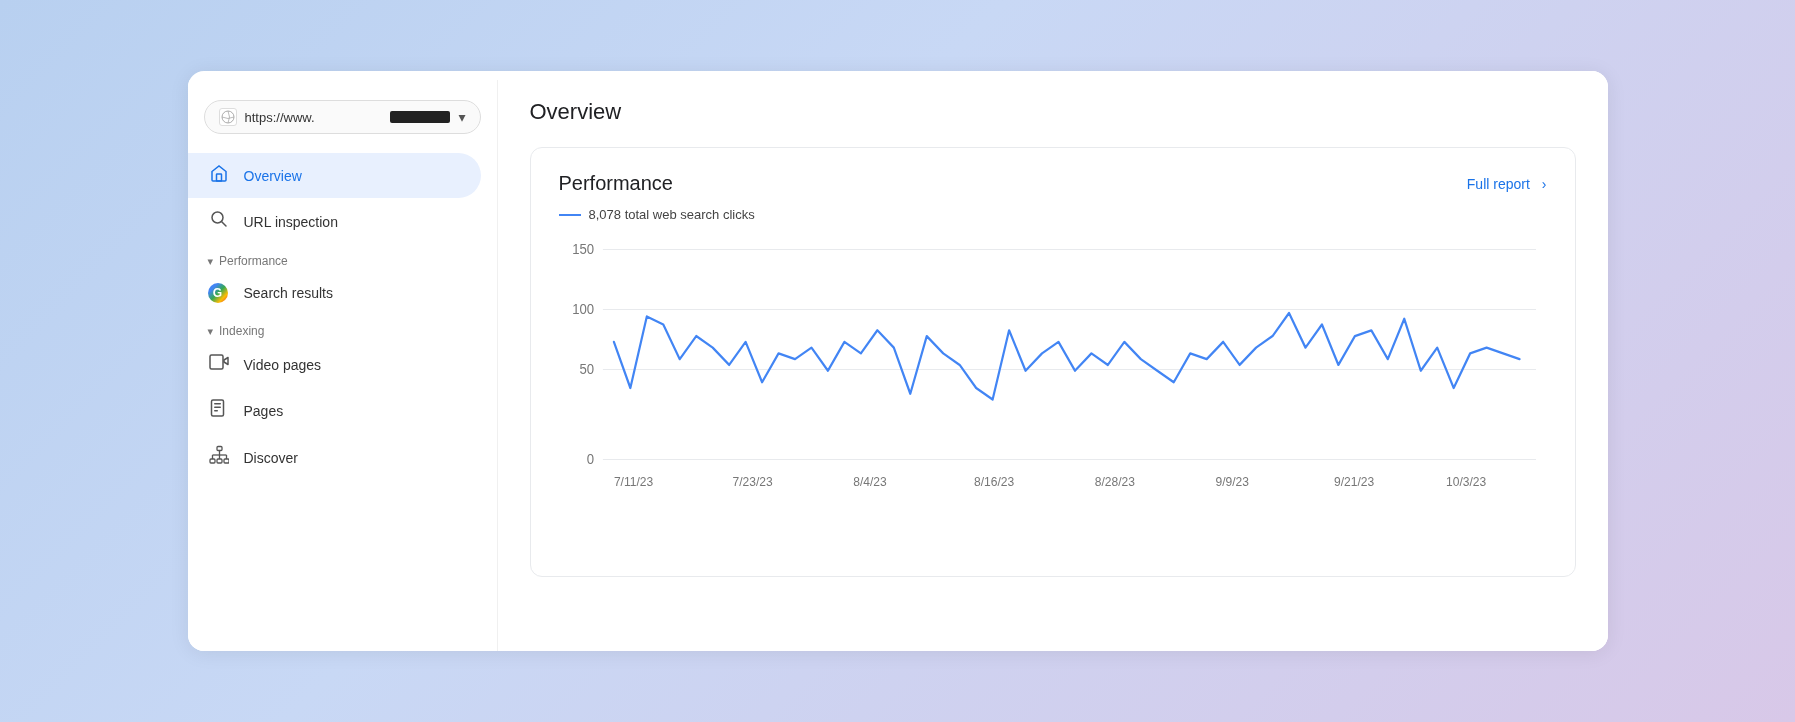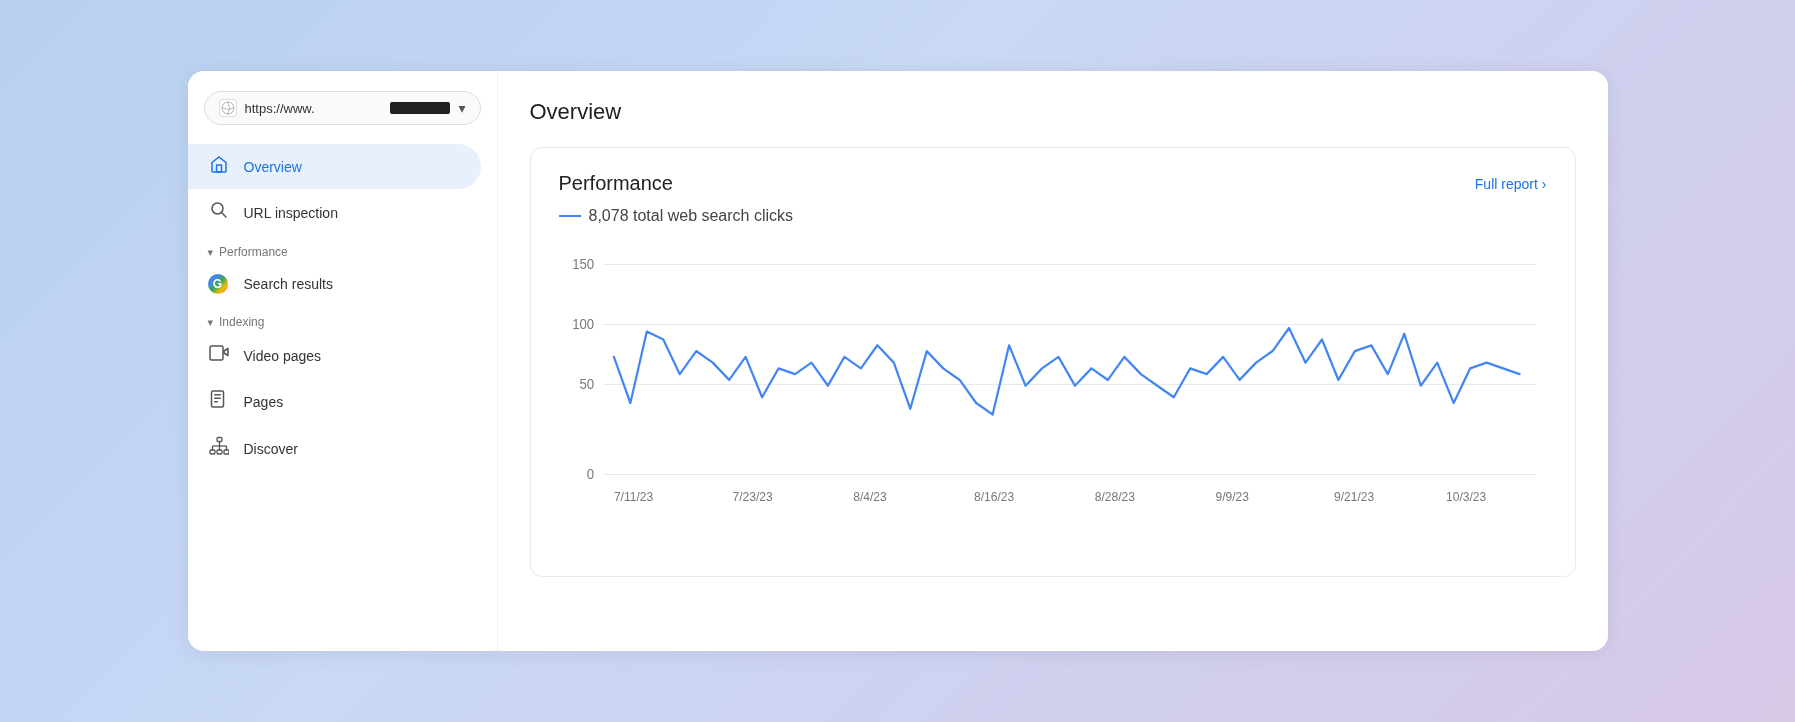"https://www." .sidebar { margin-top: none -> 9px }
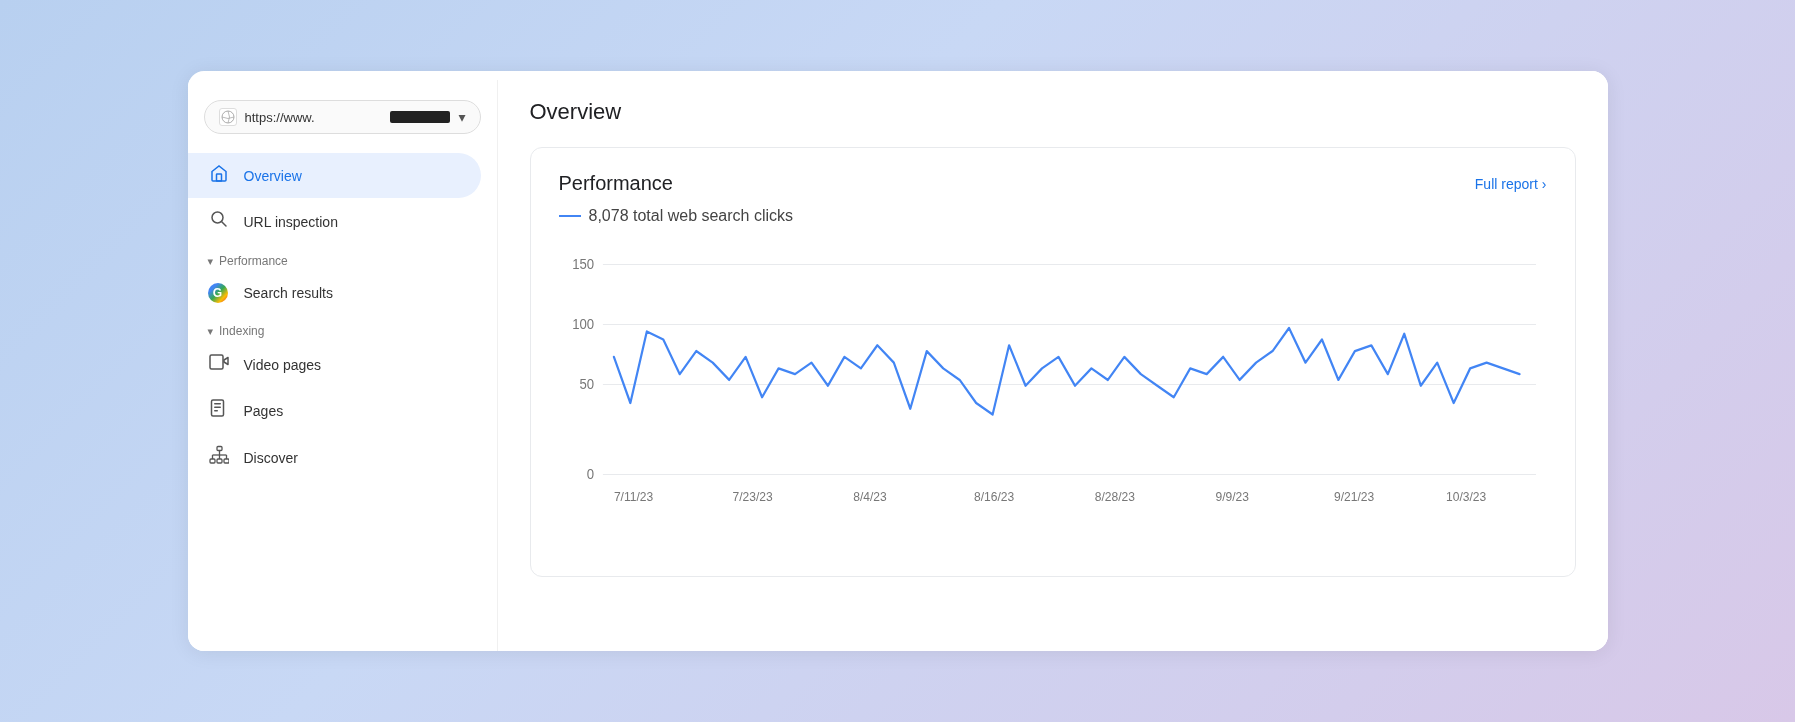"Full report" .full-report-link { gap: 4px -> 12px }
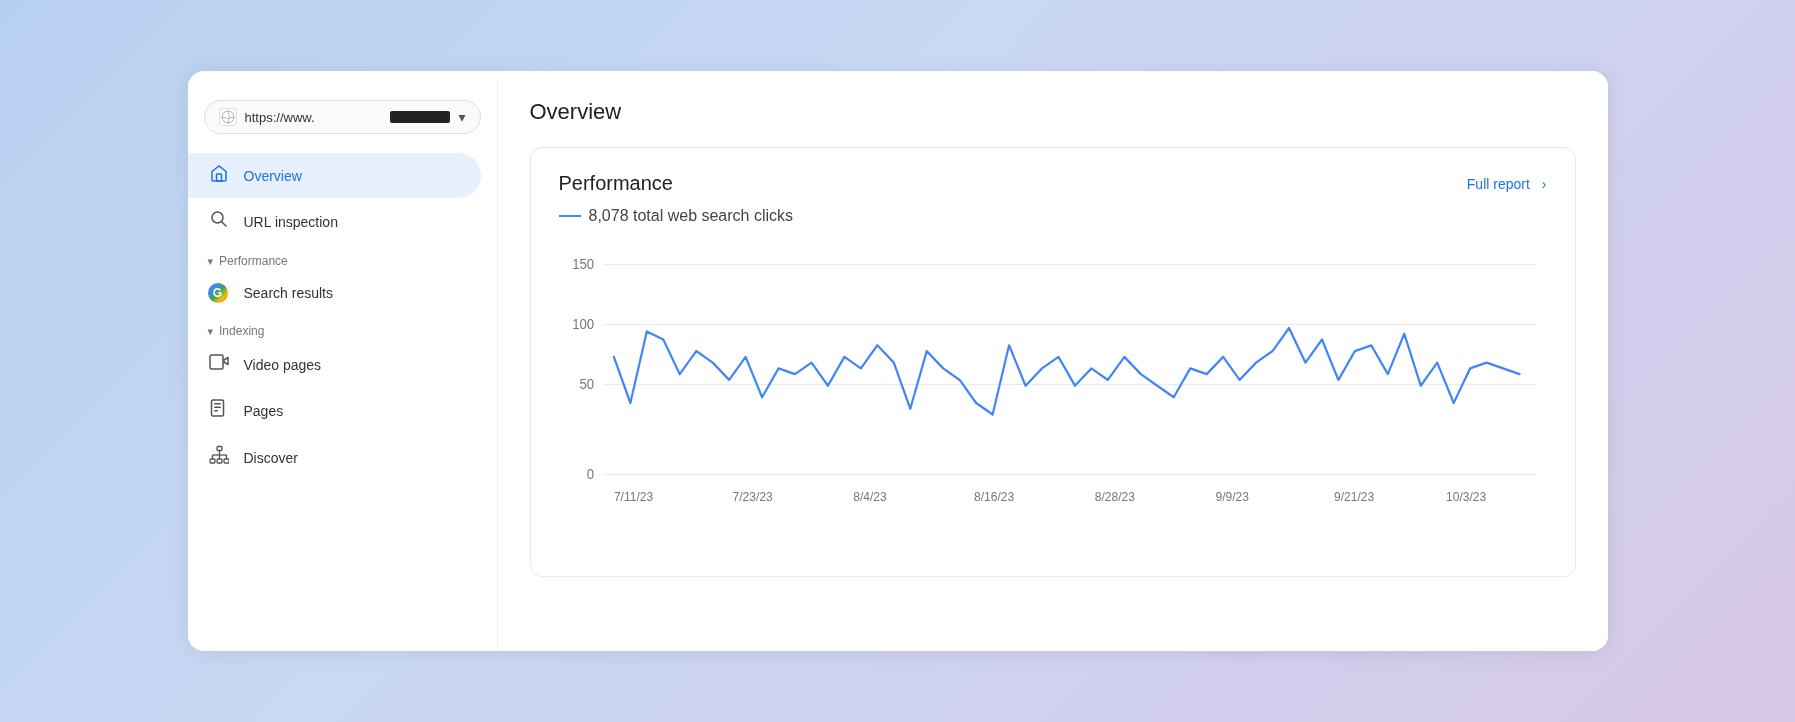"8,078 total web search clicks" .perf-legend { font-size: 16px -> 13px; margin-bottom: 28px -> 16px }
